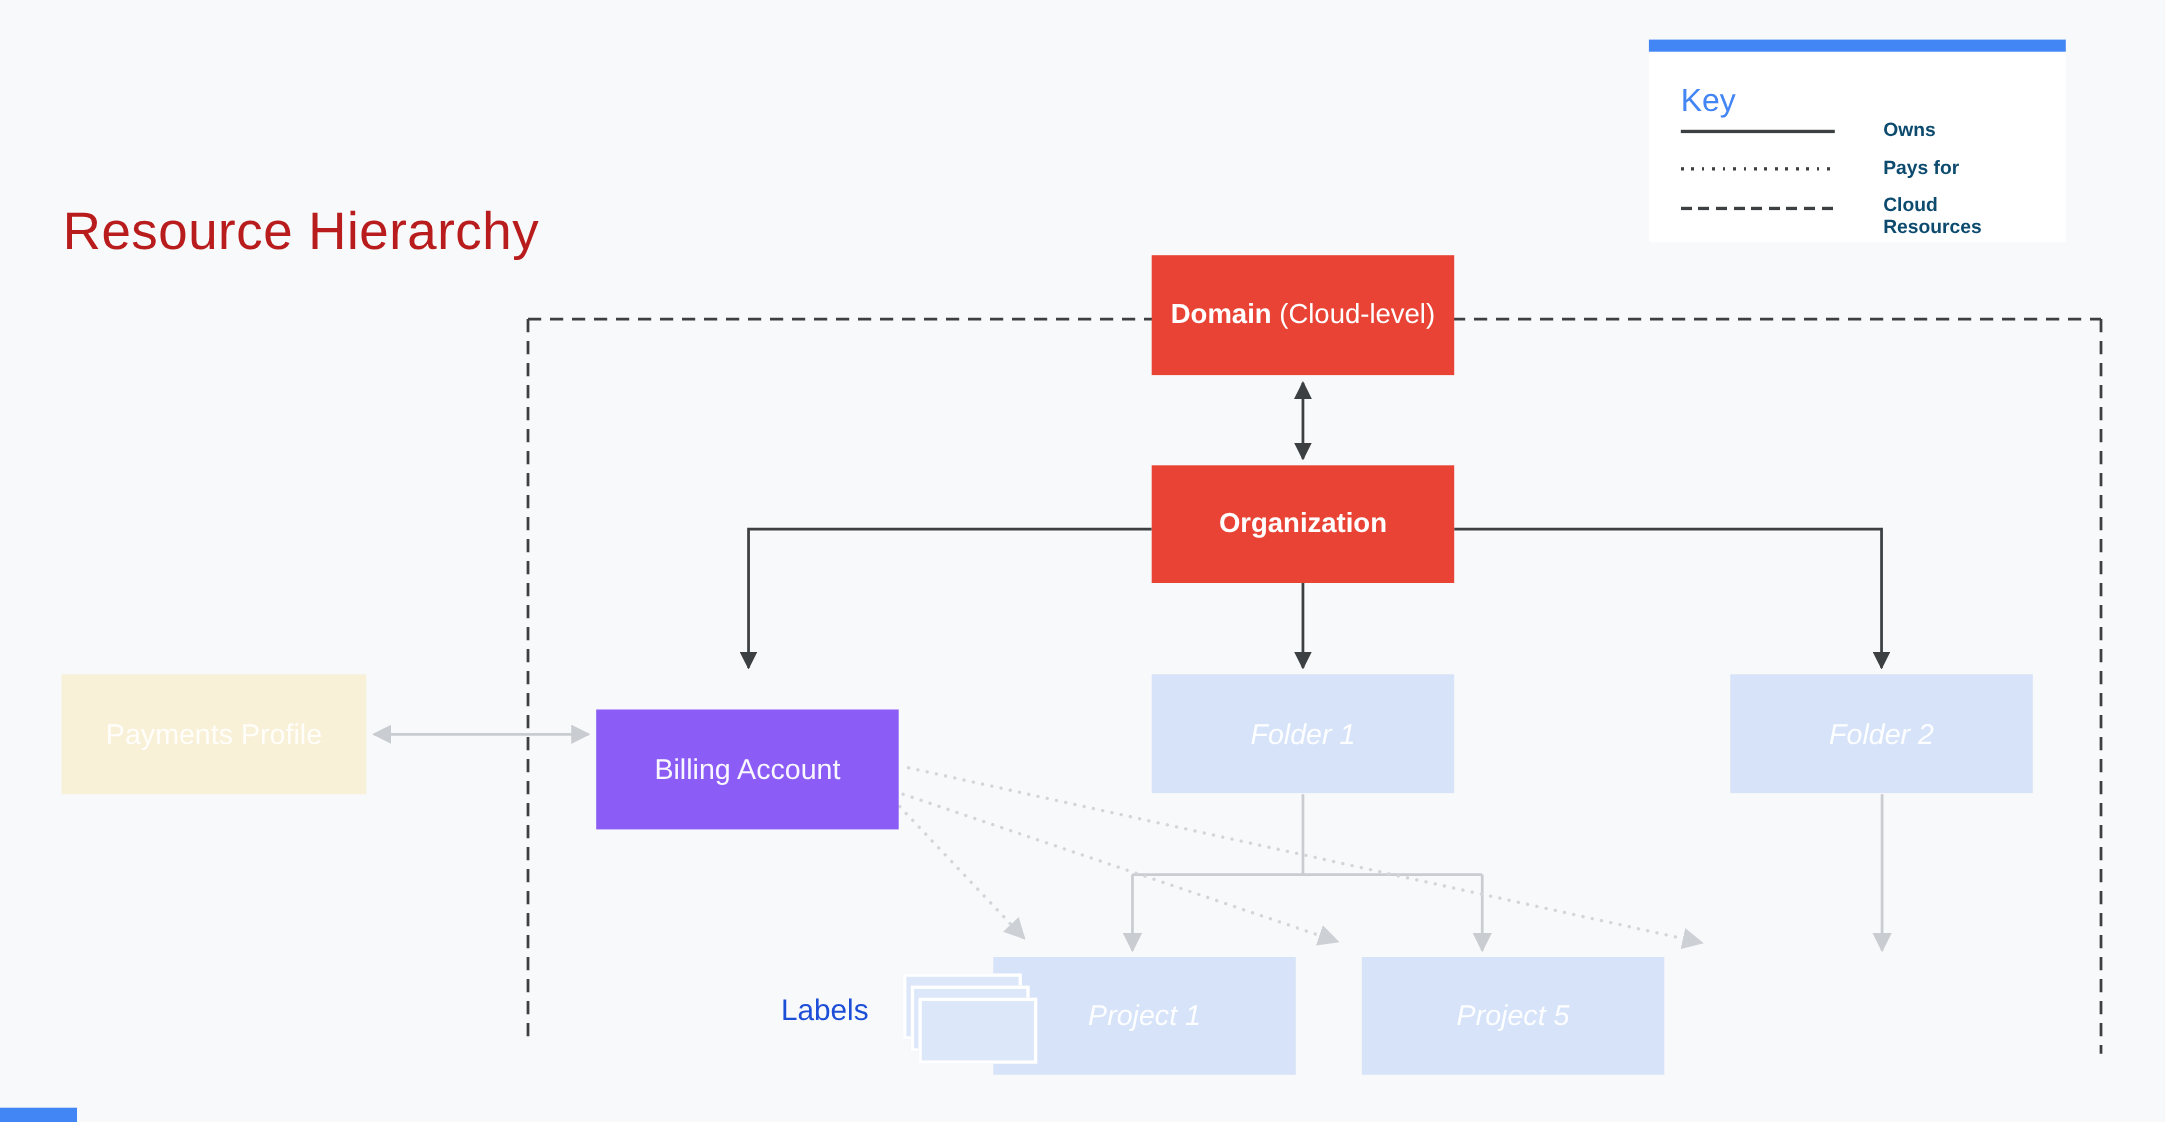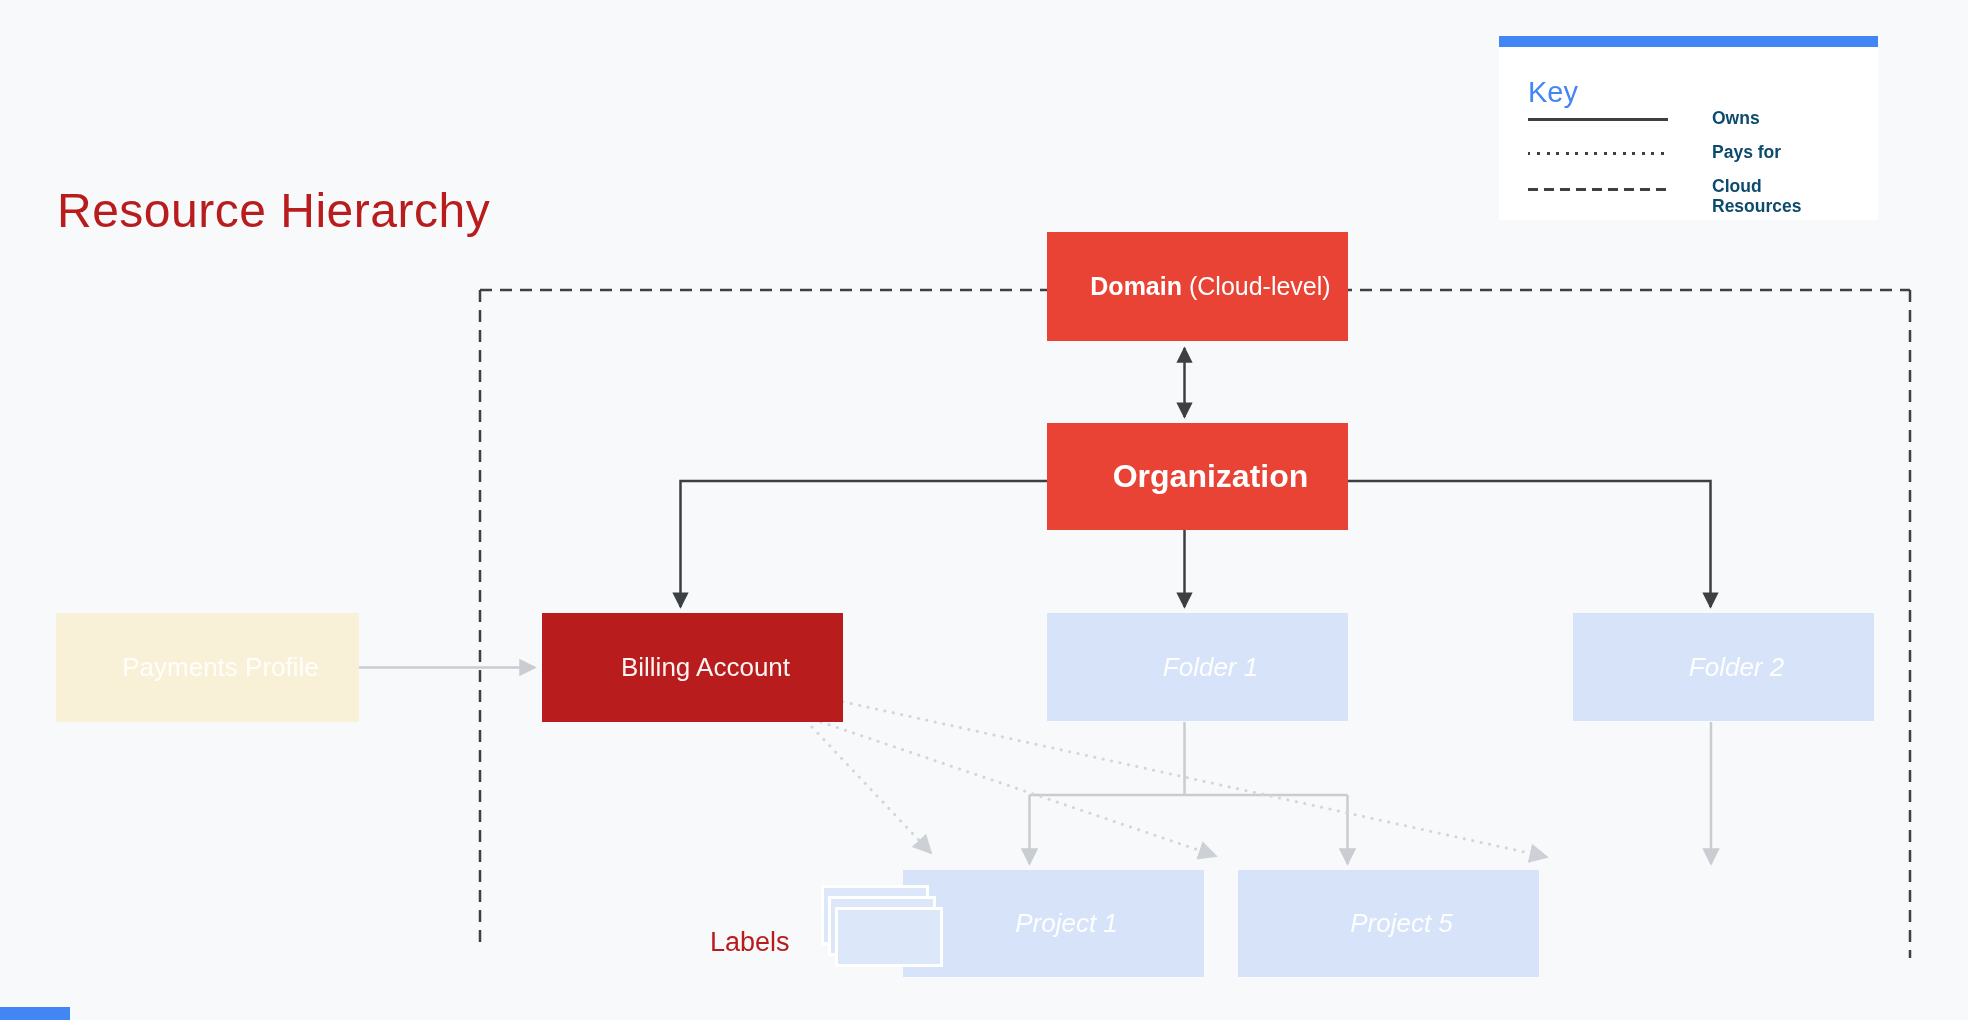"Domain (Cloud-level)" .node { padding-left: 26px -> none }
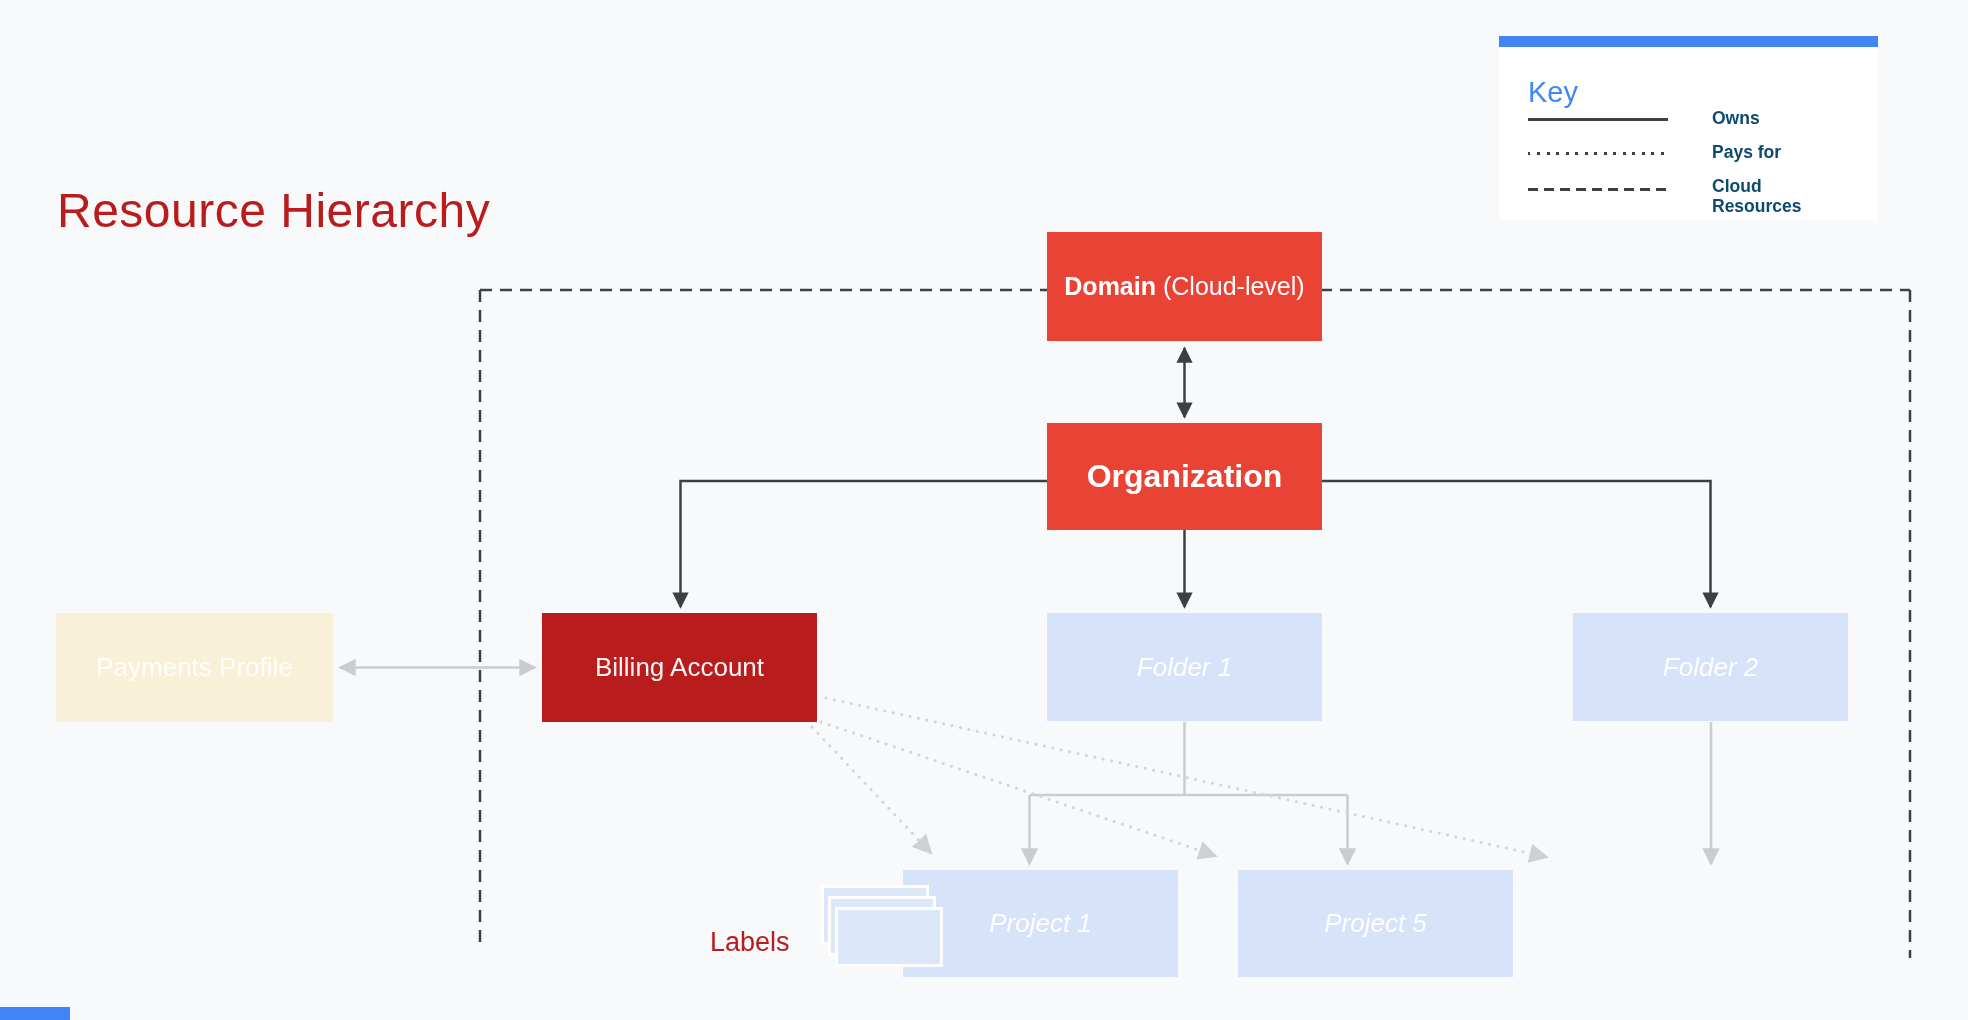"Organization" .n-organization { font-size: 32px -> 25px }
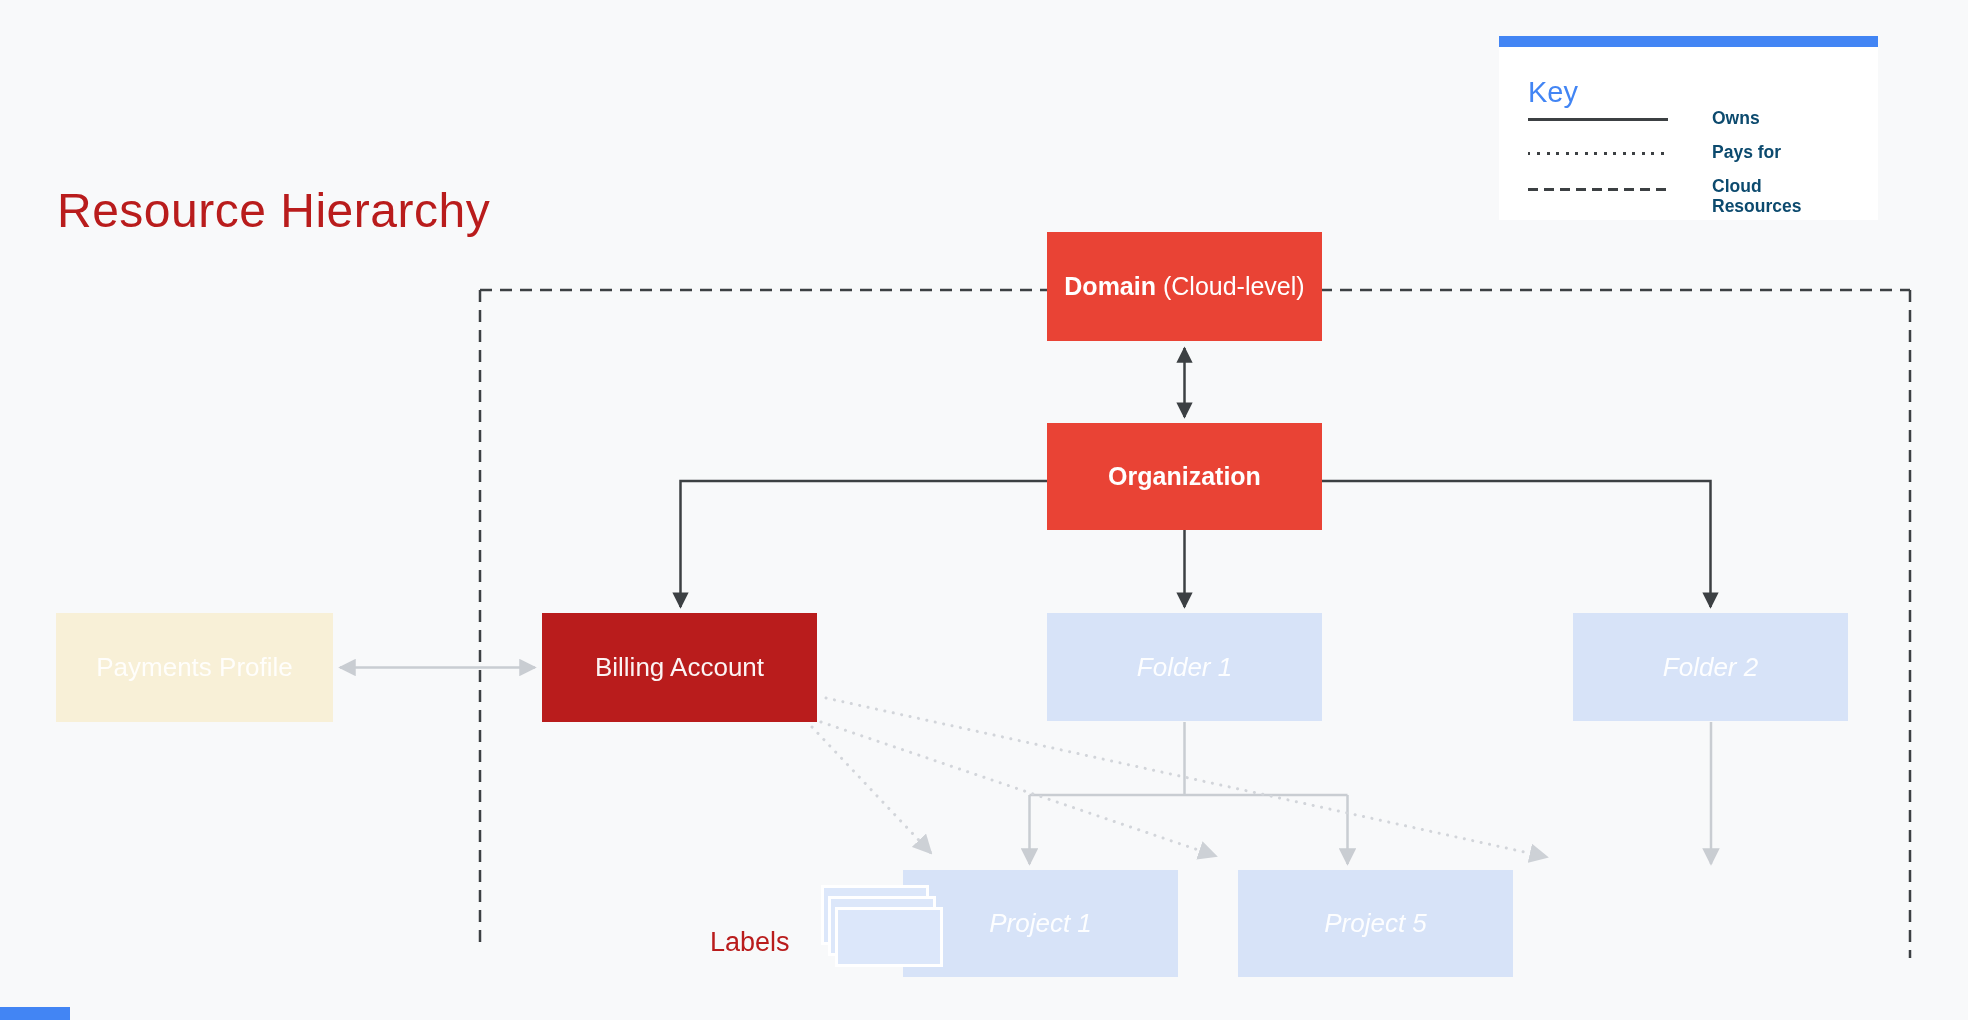"Billing Account" .node.green { background: #b91c1c -> #8b5cf6; margin-top: none -> 32px }
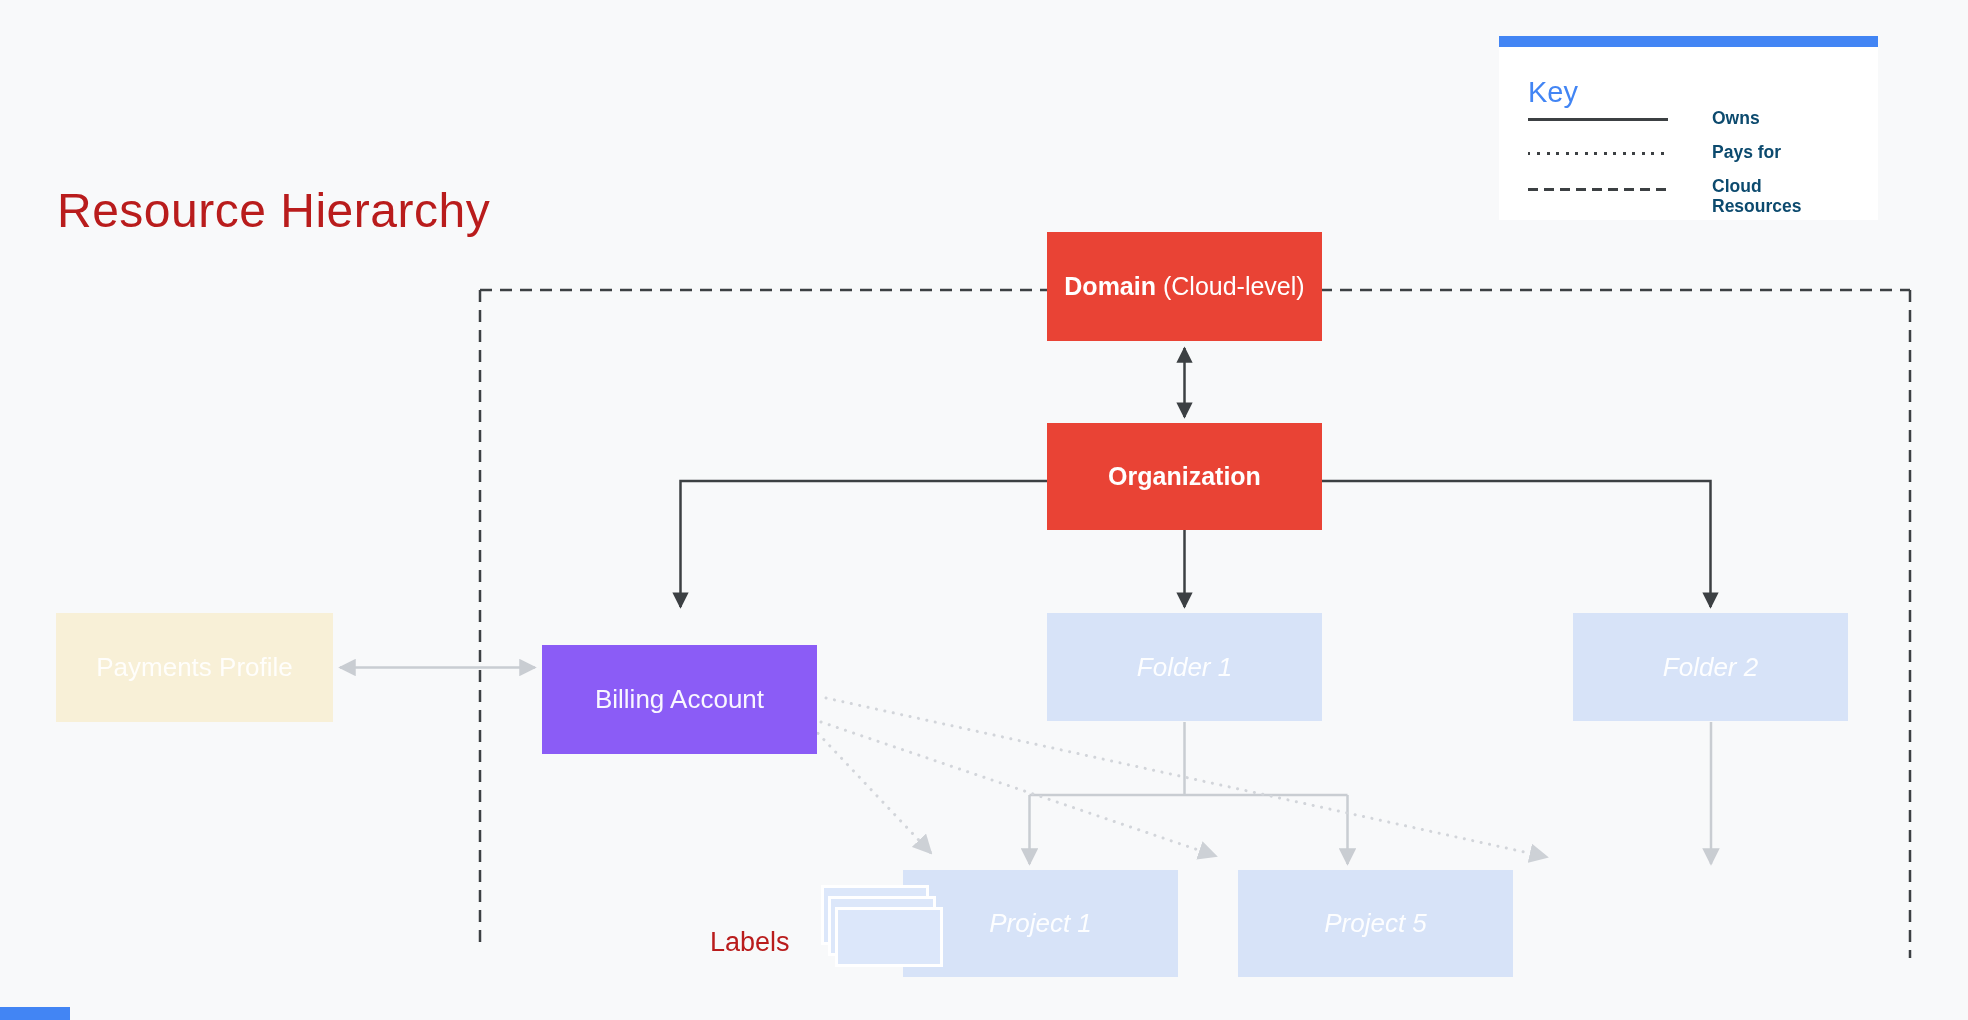"Labels" .labels-text { color: #b91c1c -> #1d4ed8; top: 927px -> 903px }
